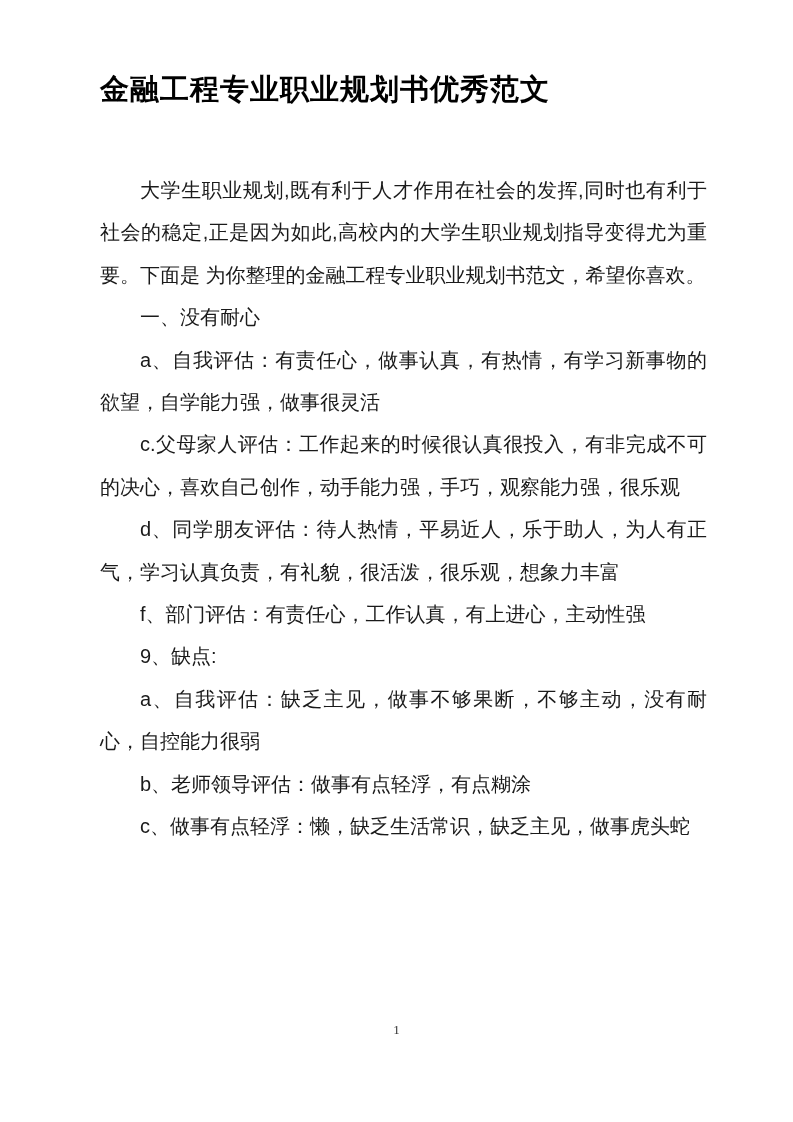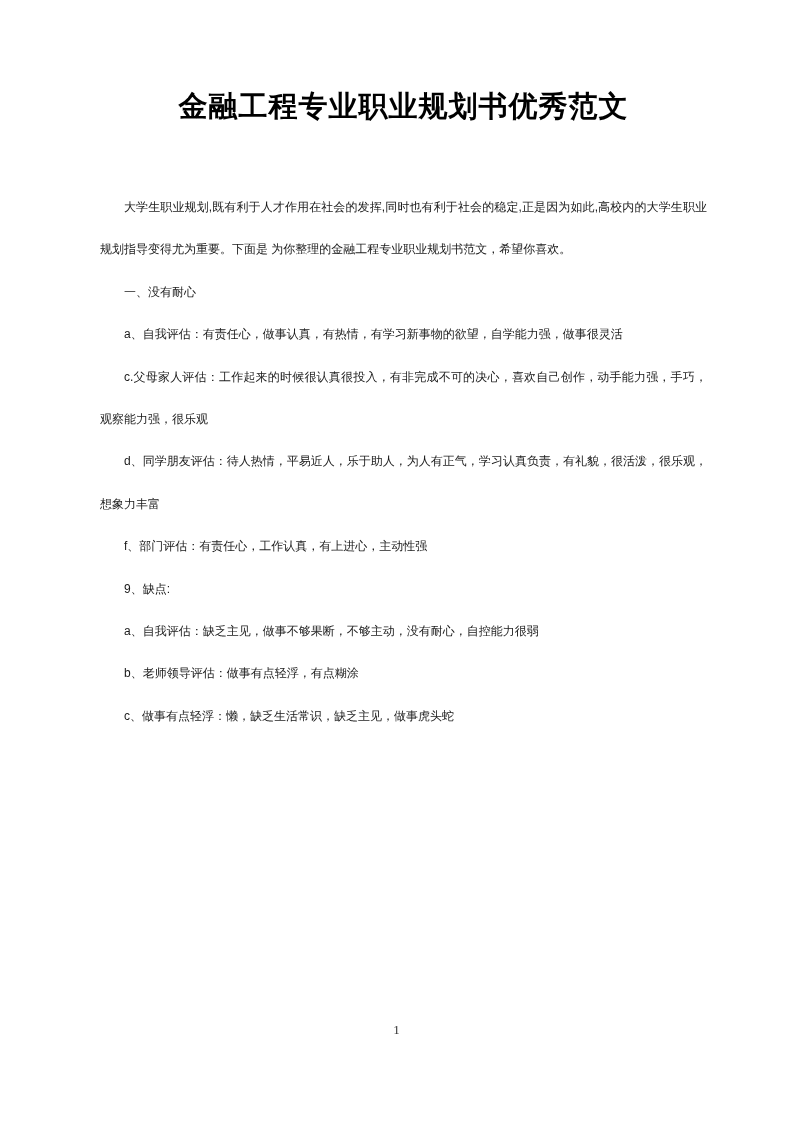"金融工程专业职业规划书优秀范文" .doc-title { margin: 85px 0 59px 0 -> 68px 0 59px 0; text-align: center -> none }
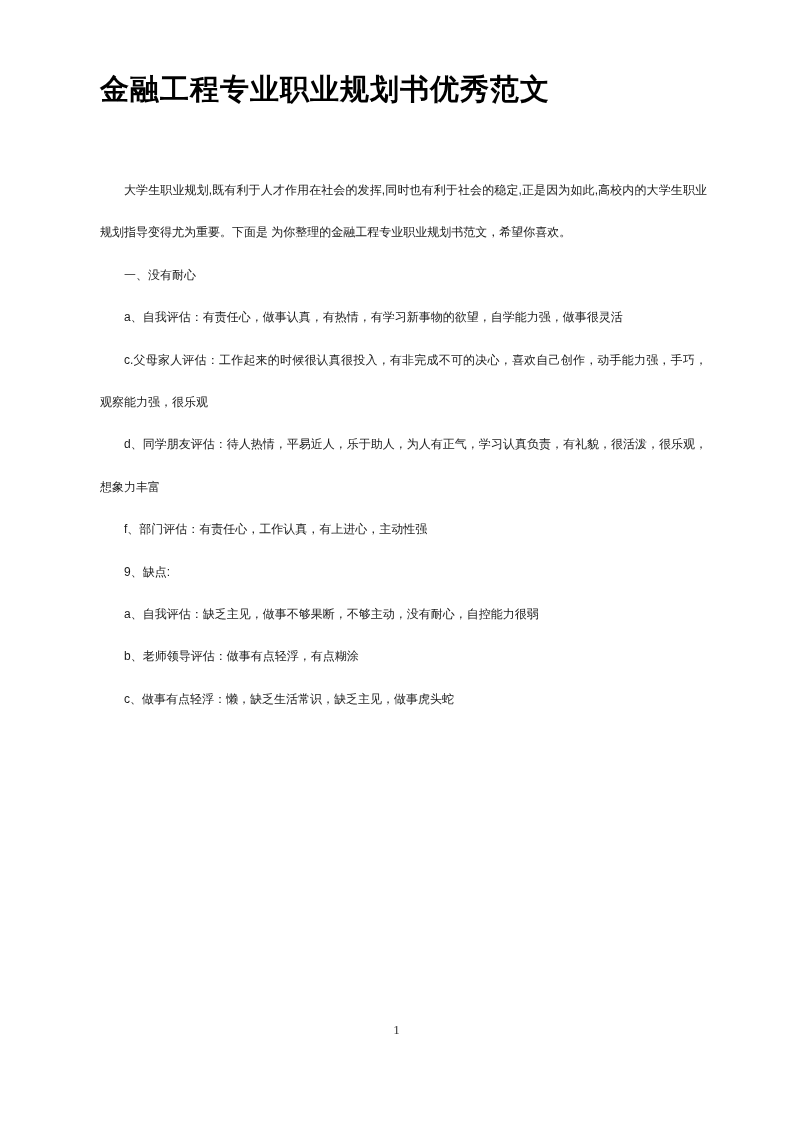"大学生职业规划,既有利于人才作用在社会的发挥,同时也有利于社会的稳定,正是因为如" .para { font-size: 12px -> 20px }
